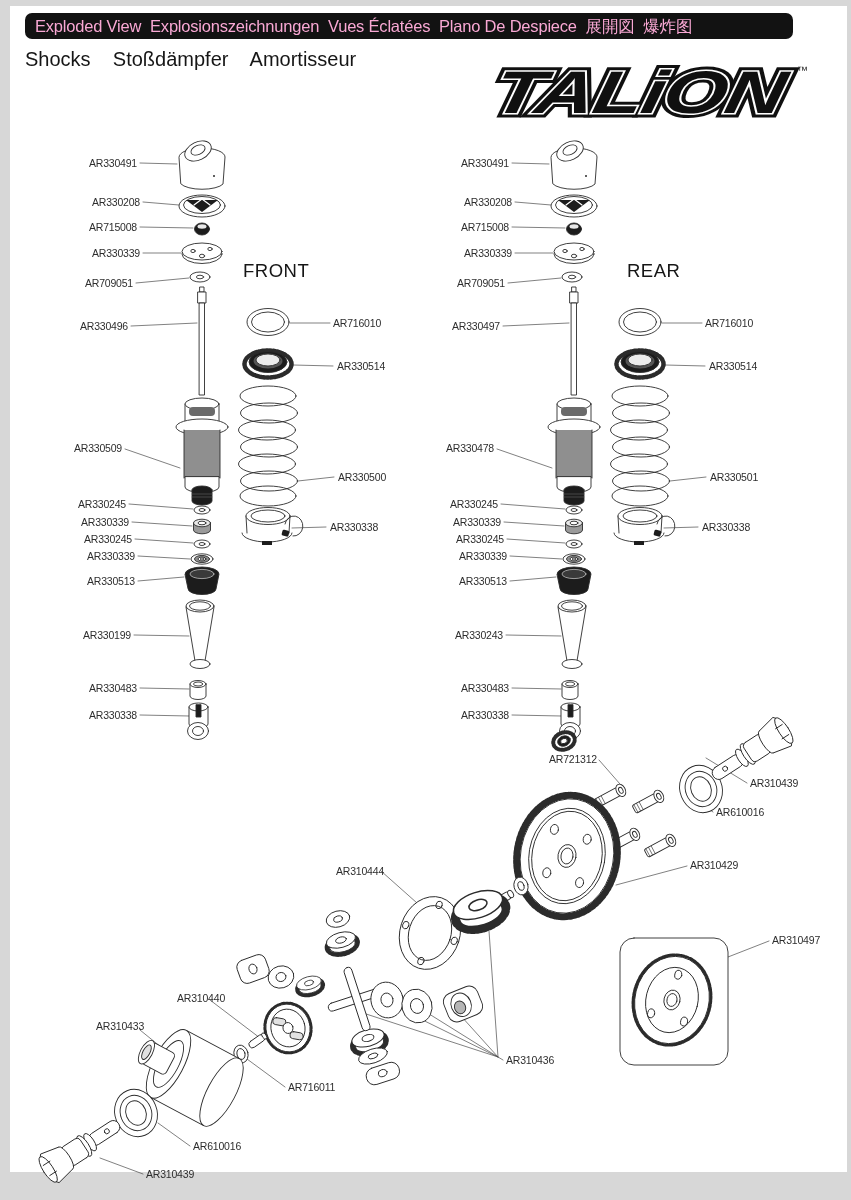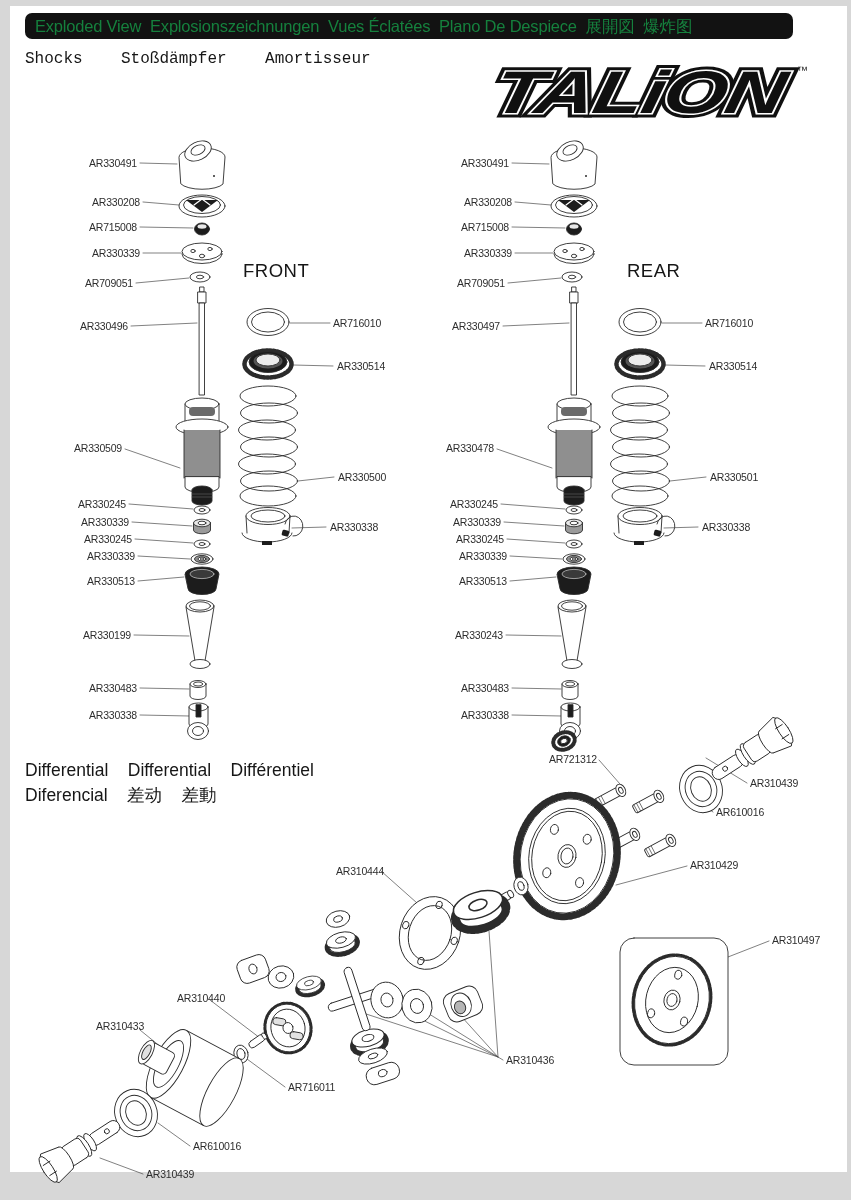"Exploded View Explosionszeichnungen Vues" #titlebar { color: #15803d -> #f9a8d4 }
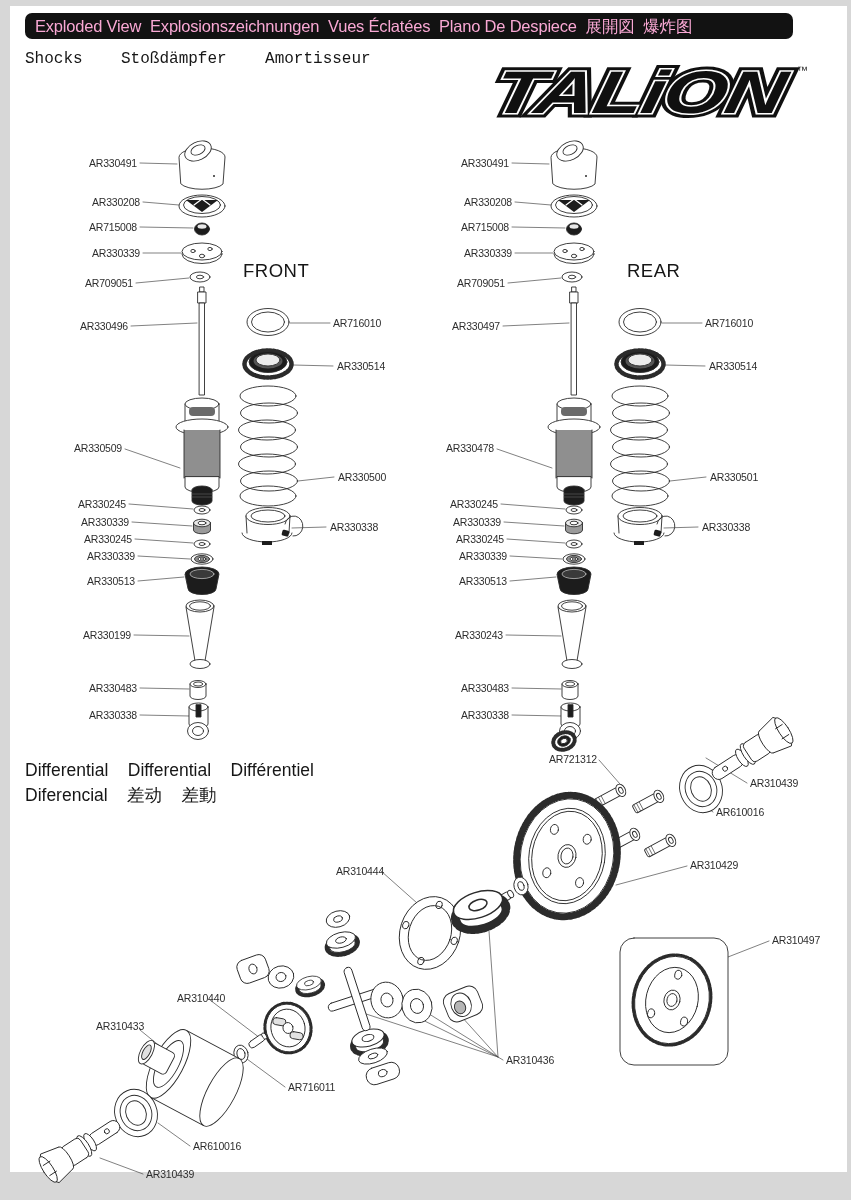"Shocks Stoßdämpfer Amortisseur" #shocks-title { font-family: Liberation Mono, monospace -> none; font-size: 16px -> 20px }
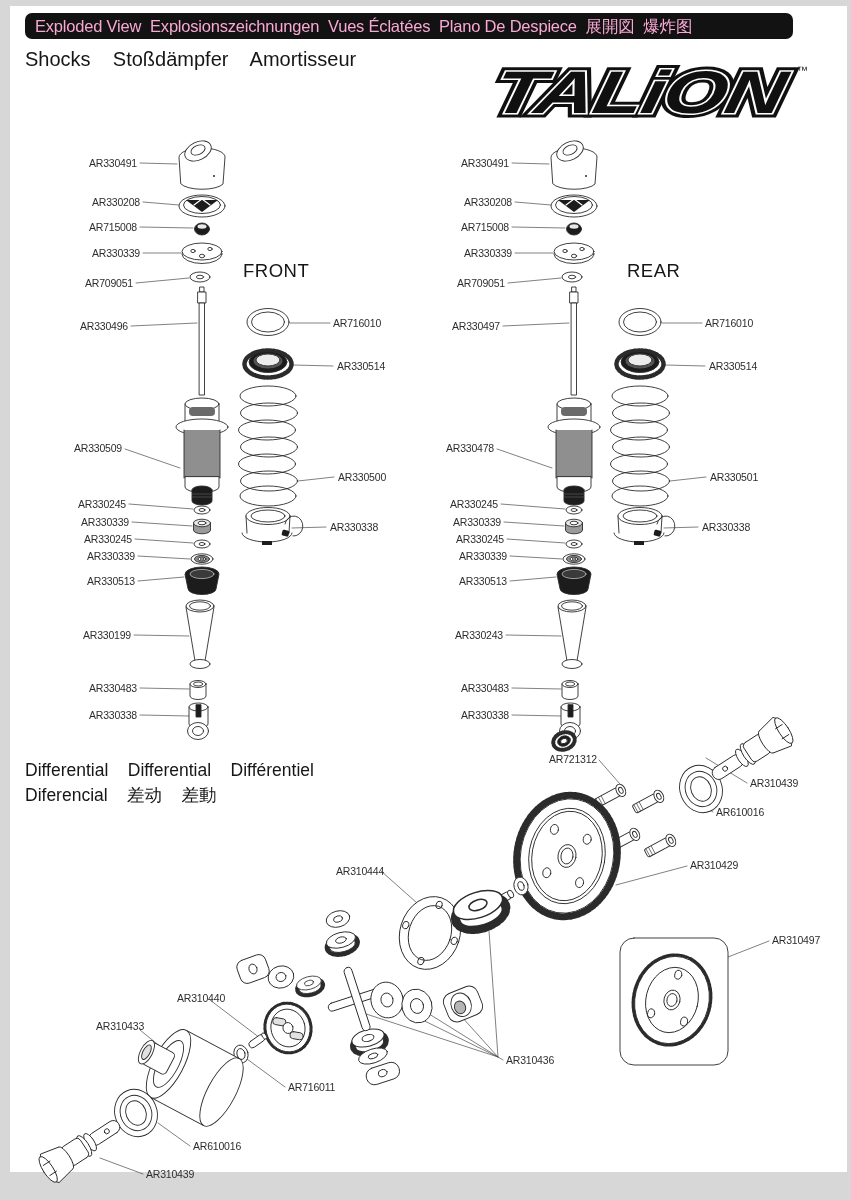"Differential Differential Différentiel" div.sect { html: <div> <div>Differential Differential Différentiel</div> <div>Diferencial 差动 差動</div> </div> -> none }
